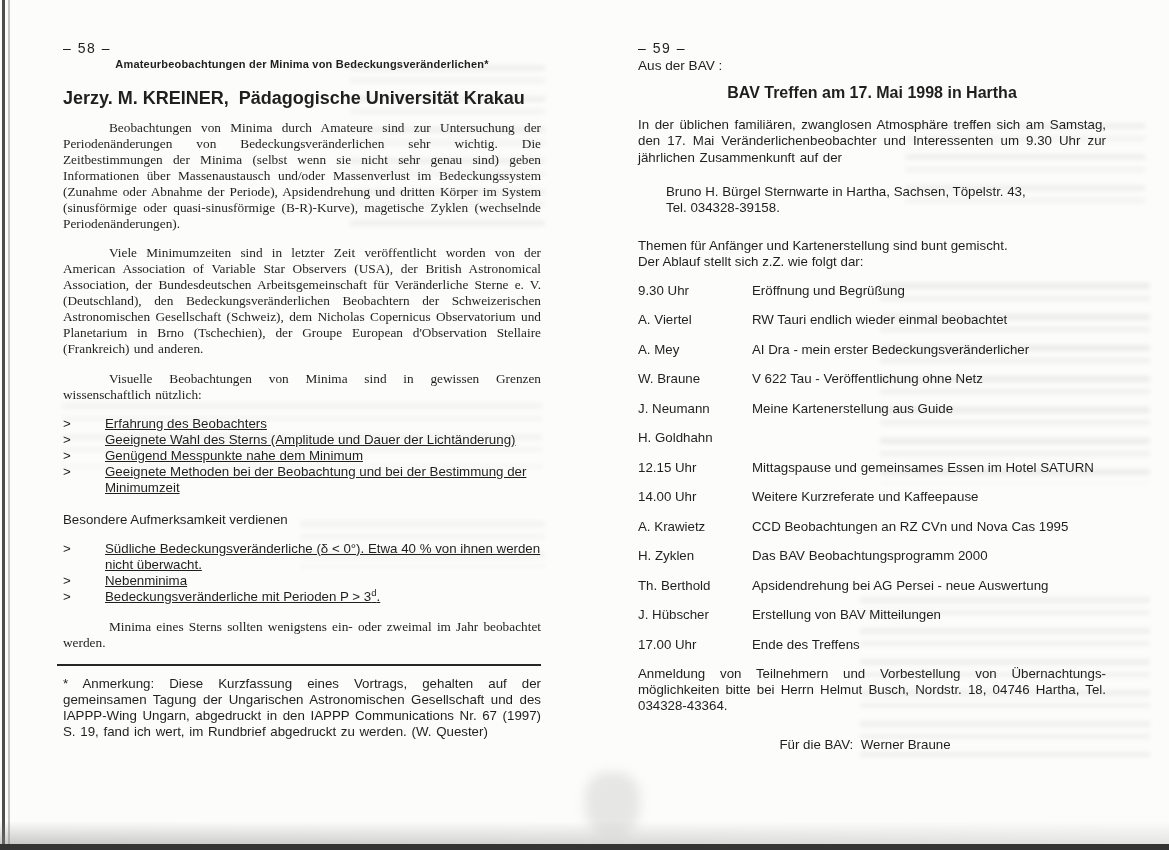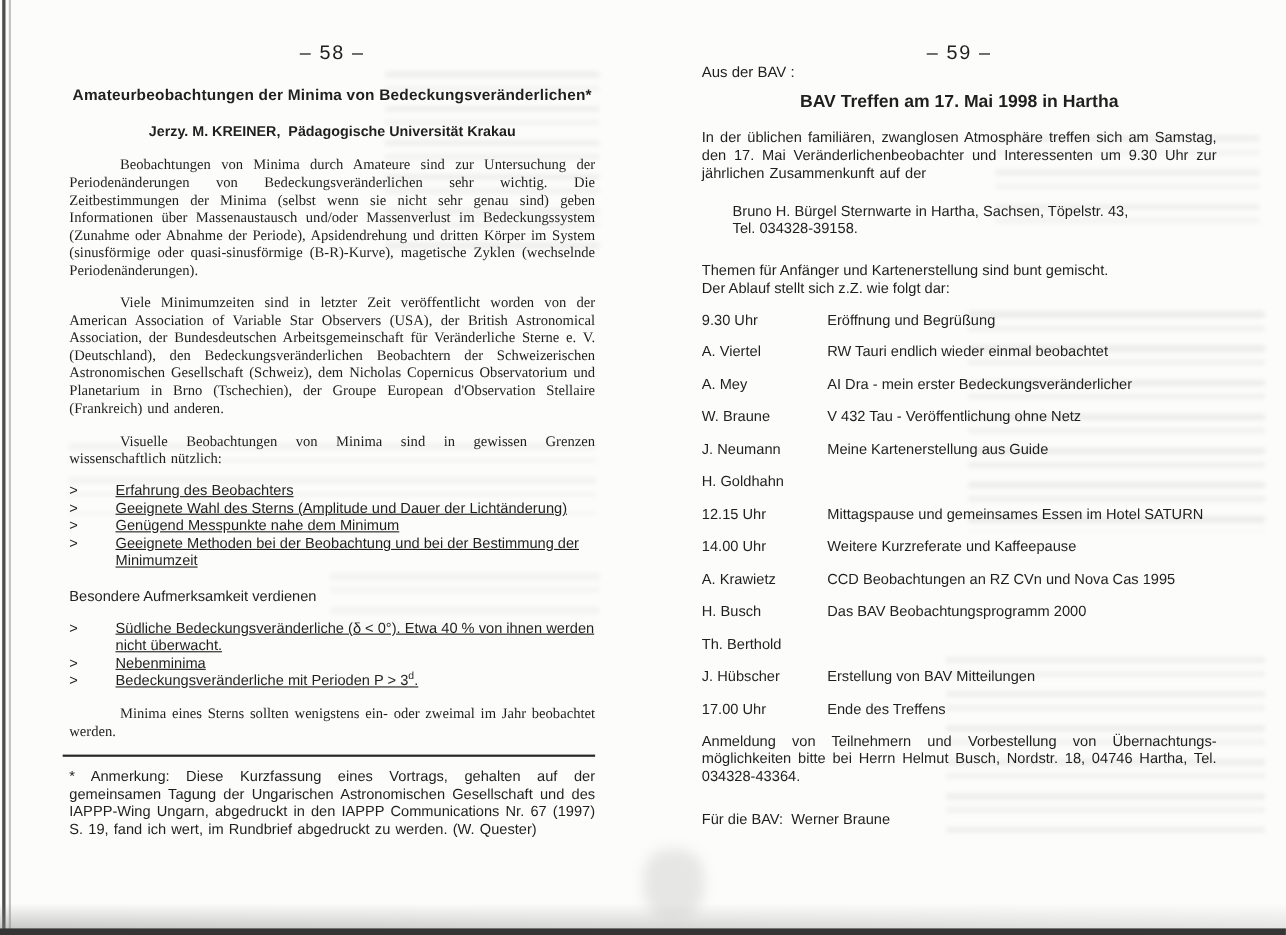"– 58 –" .pageno { font-size: 18px -> 14px; text-align: center -> left }
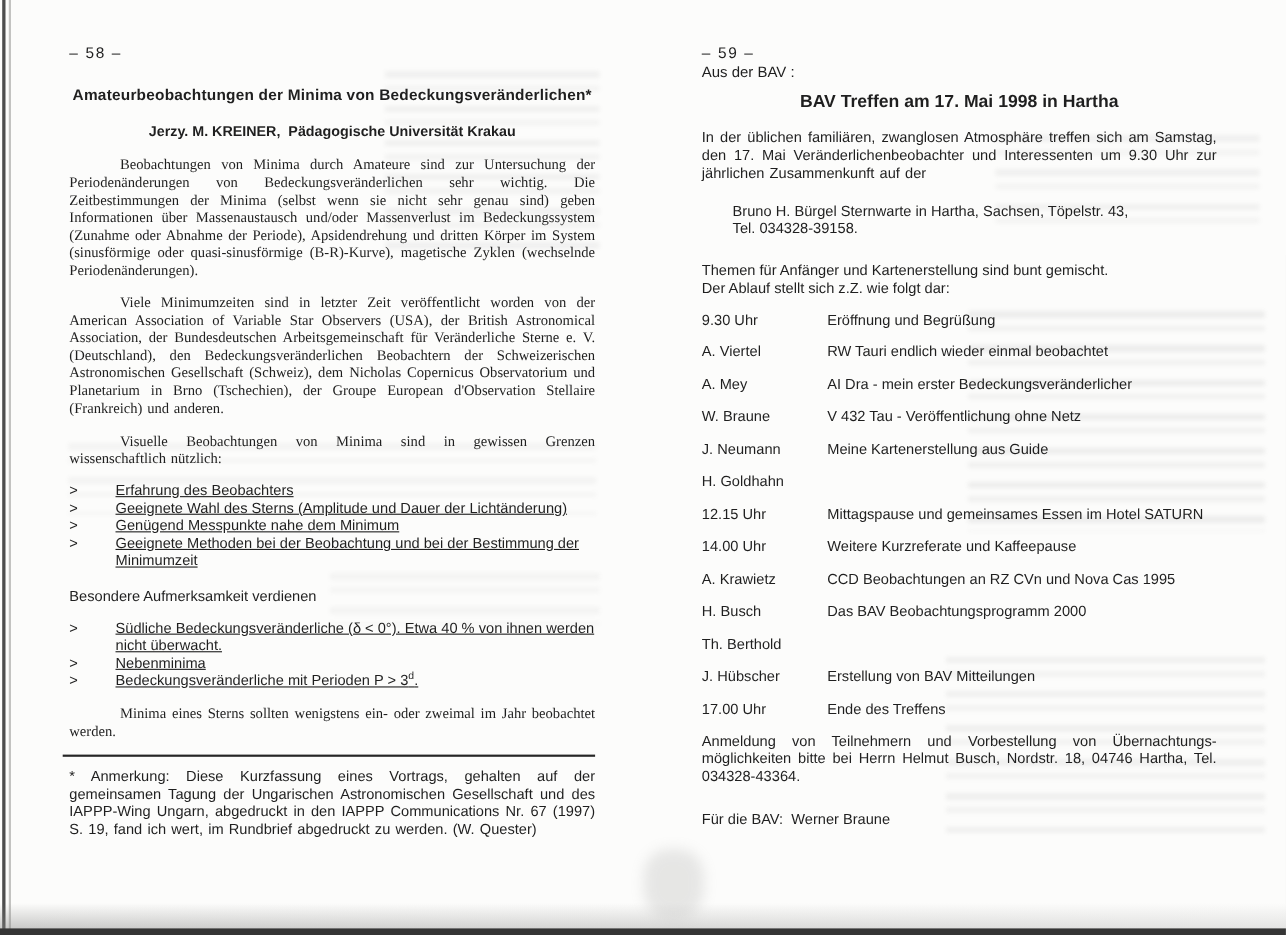"Amateurbeobachtungen der Minima von" .doc-title { font-size: 14px -> 11px; margin-top: 22px -> none }
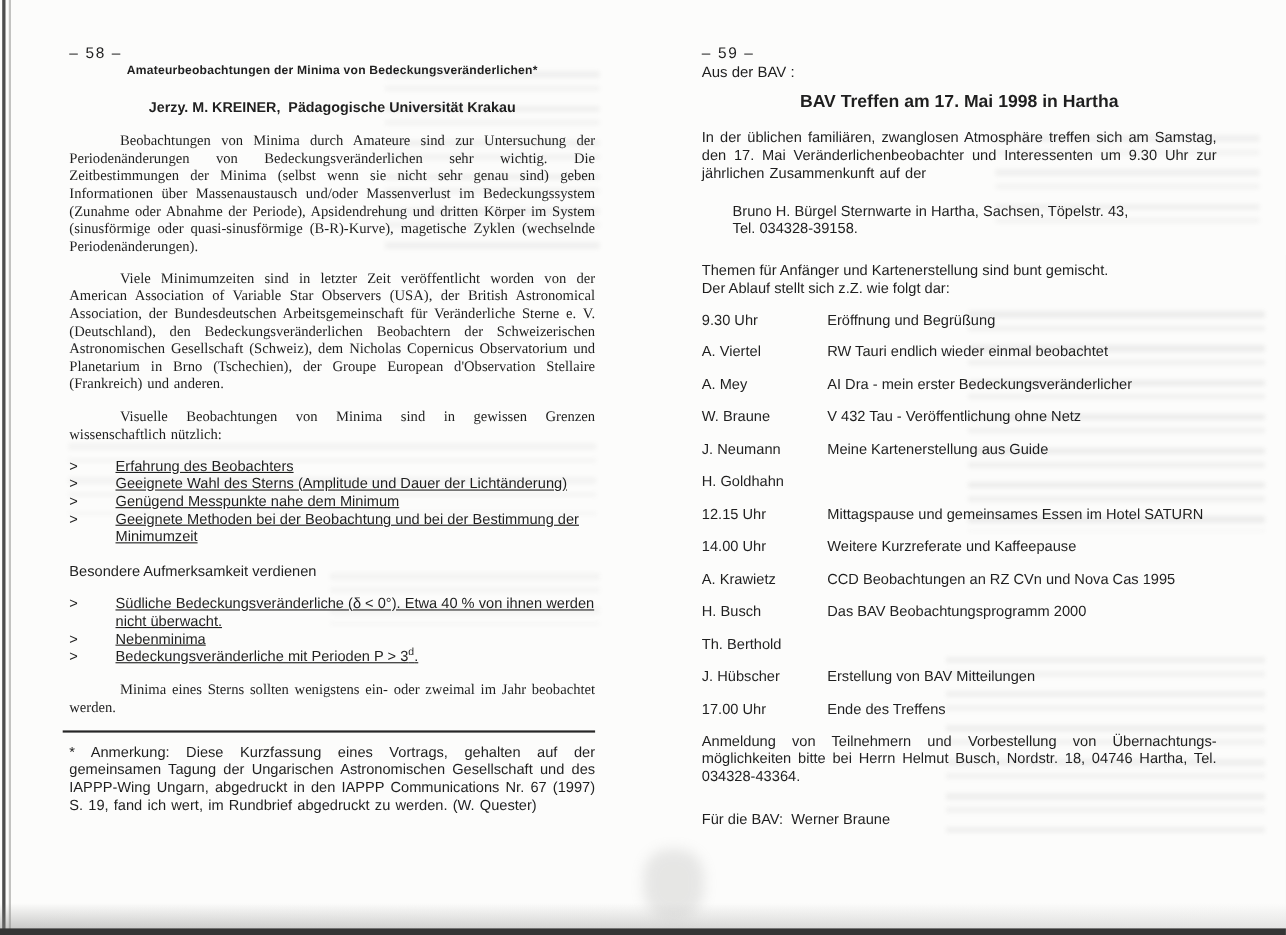"Jerzy. M. KREINER, Pädagogische" .doc-author { font-size: 13px -> 18px; text-align: center -> none }
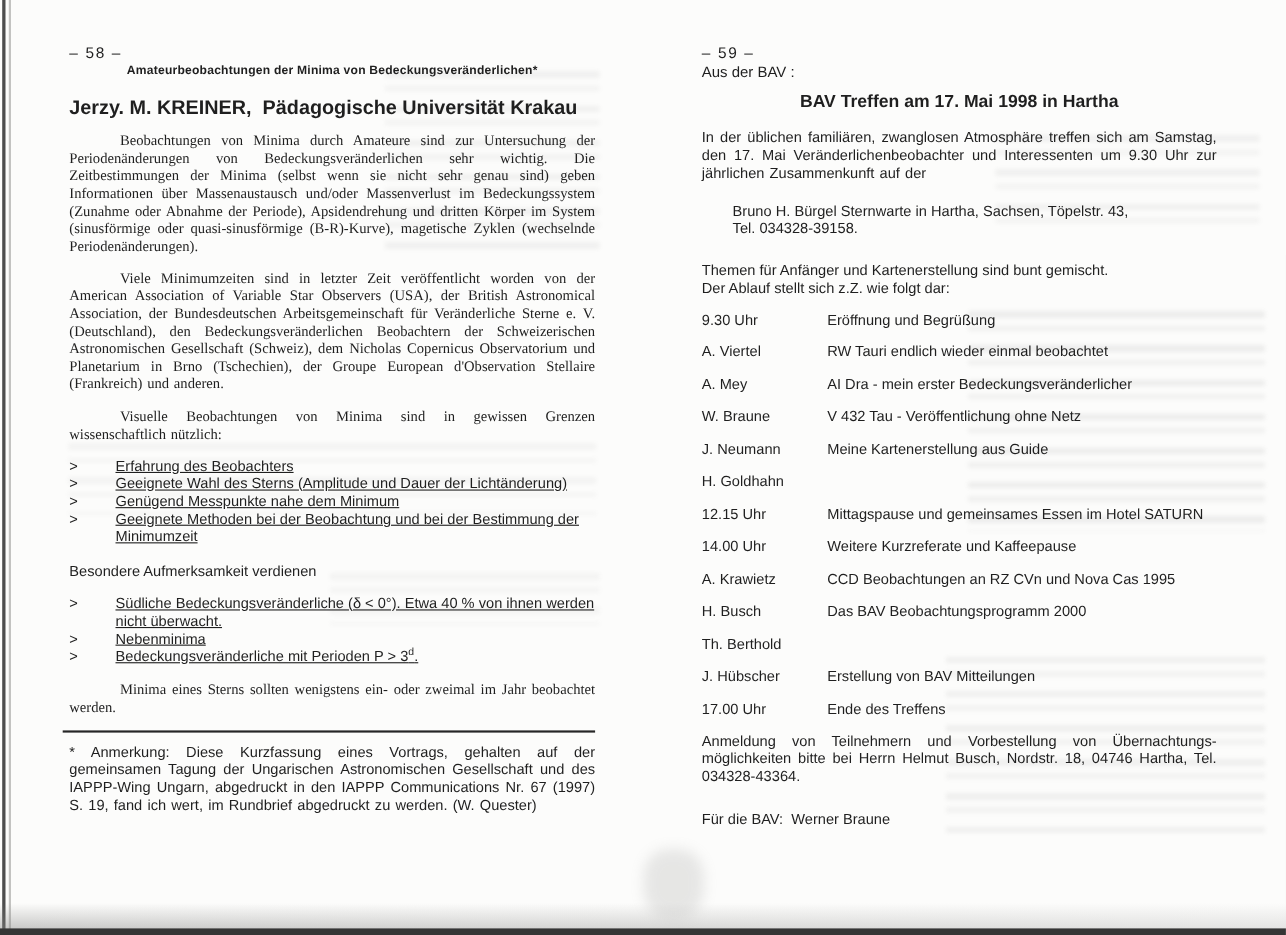"V 432 Tau - Veröffentlichung" span.agenda-what { text: 432 -> 622 }
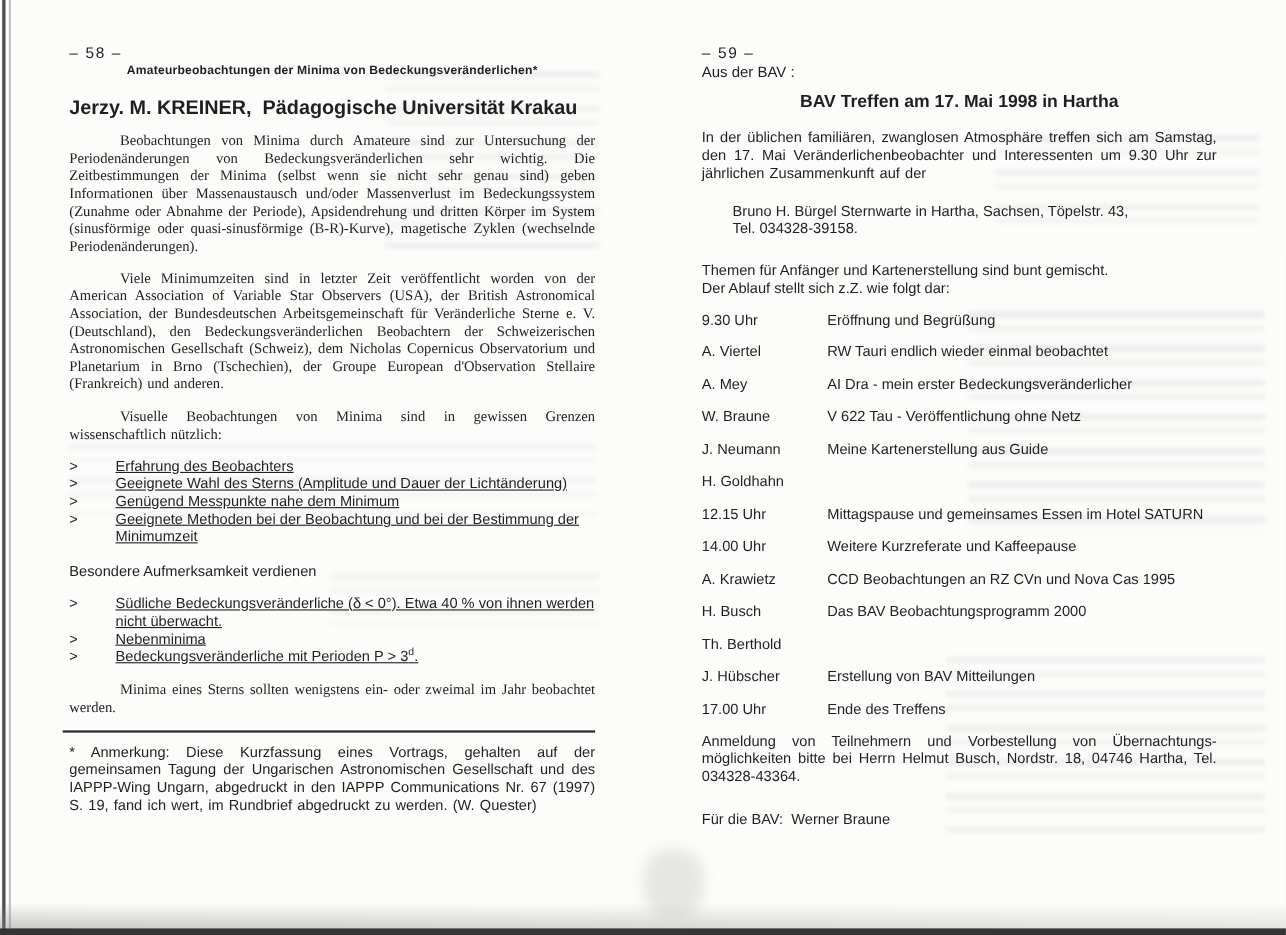"H. Busch" span.agenda-who { text: Busch -> Zyklen }
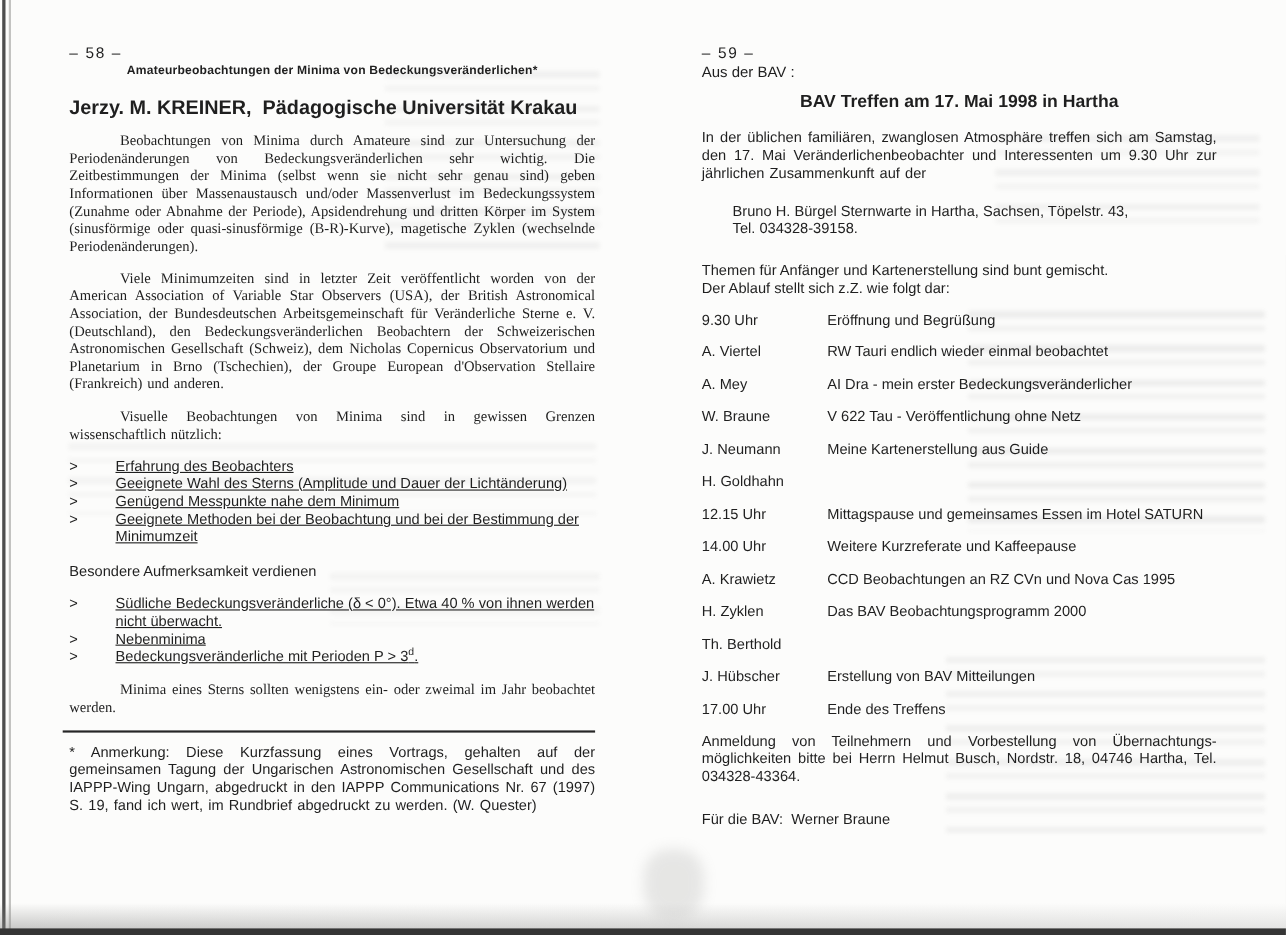"Apsidendrehung bei AG Persei -" span.agenda-what { html: none -> <span>Apsidendrehung bei AG Persei - neue Auswertung</span> }
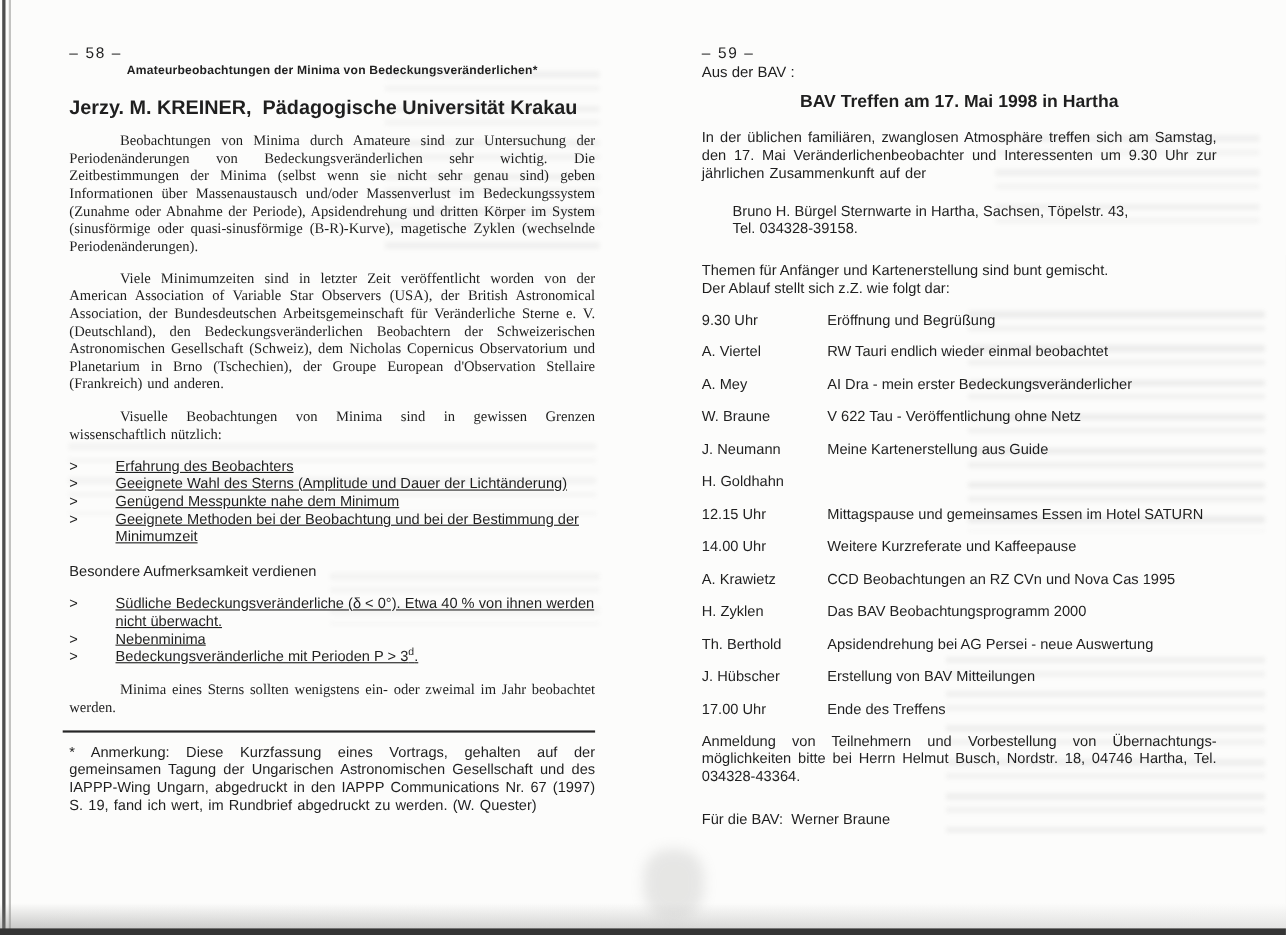"Für die BAV: Werner Braune" .signature { text-align: left -> center }
